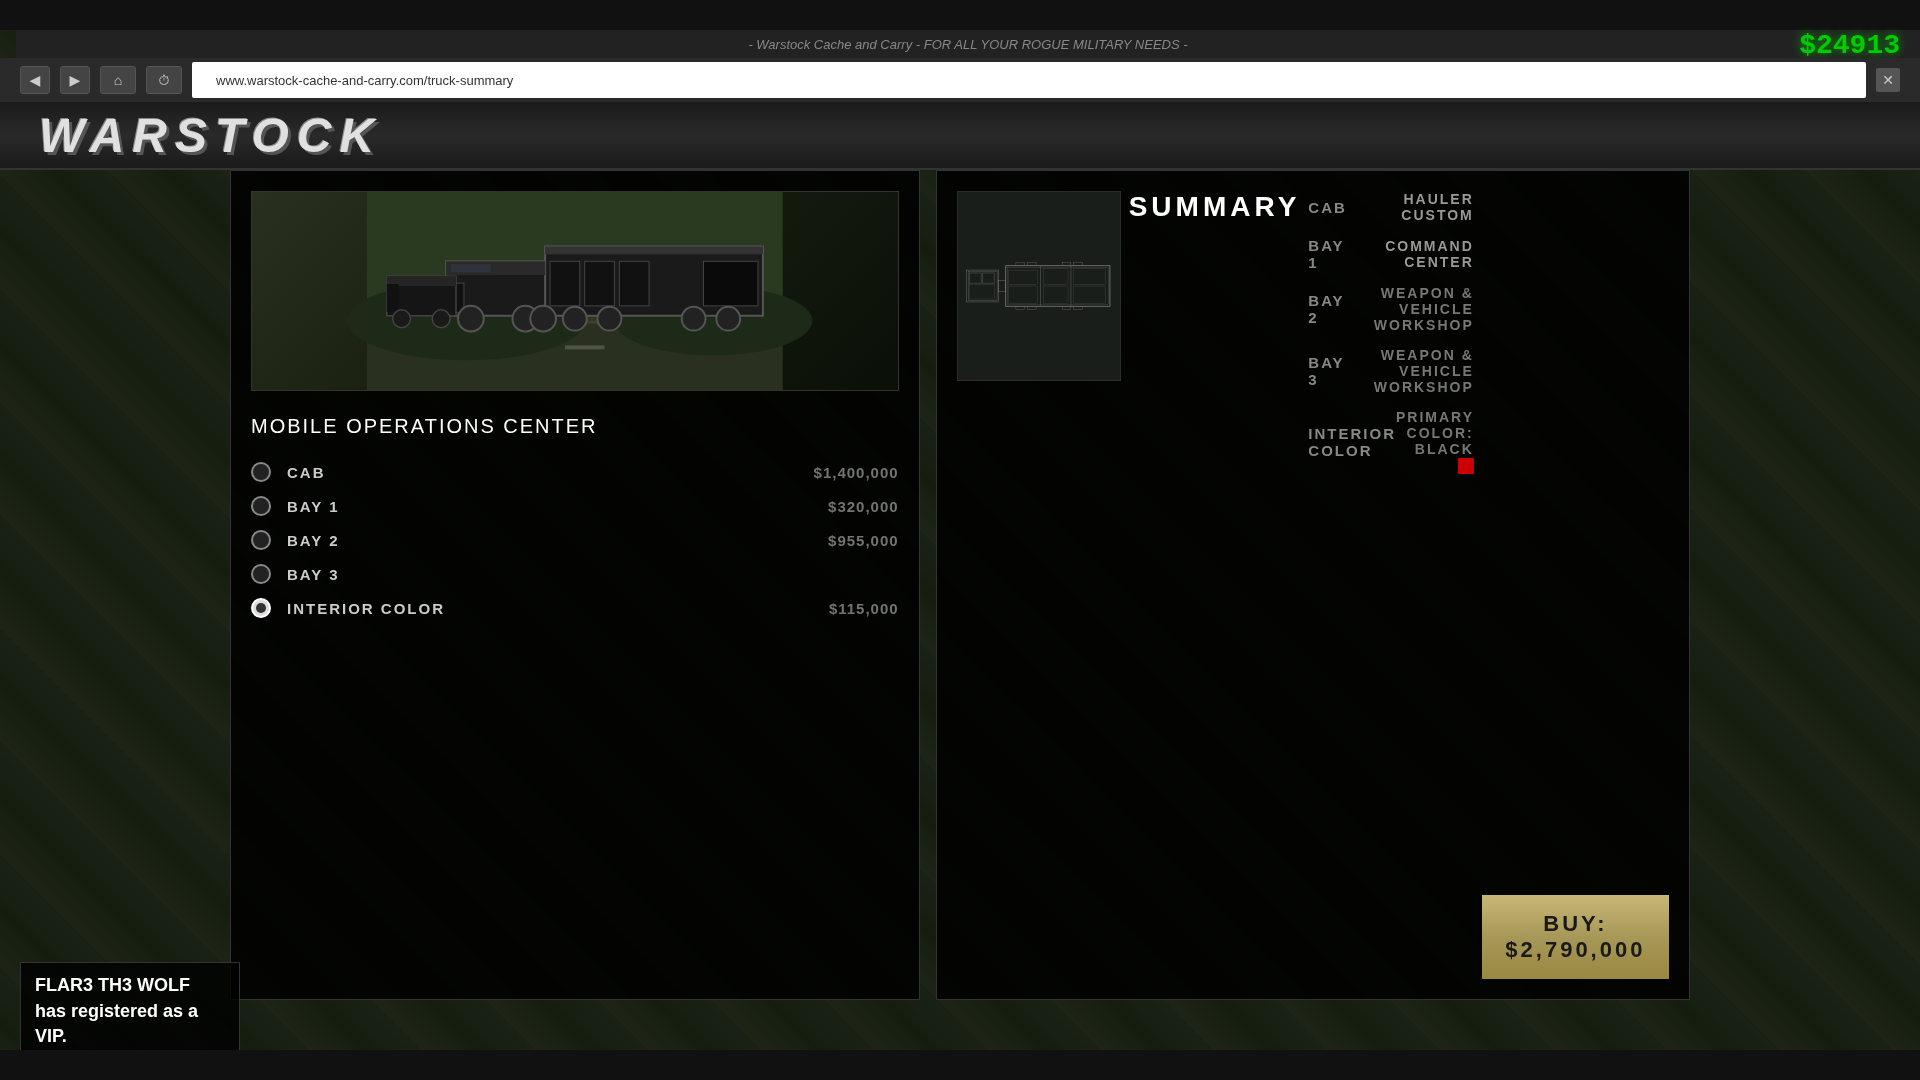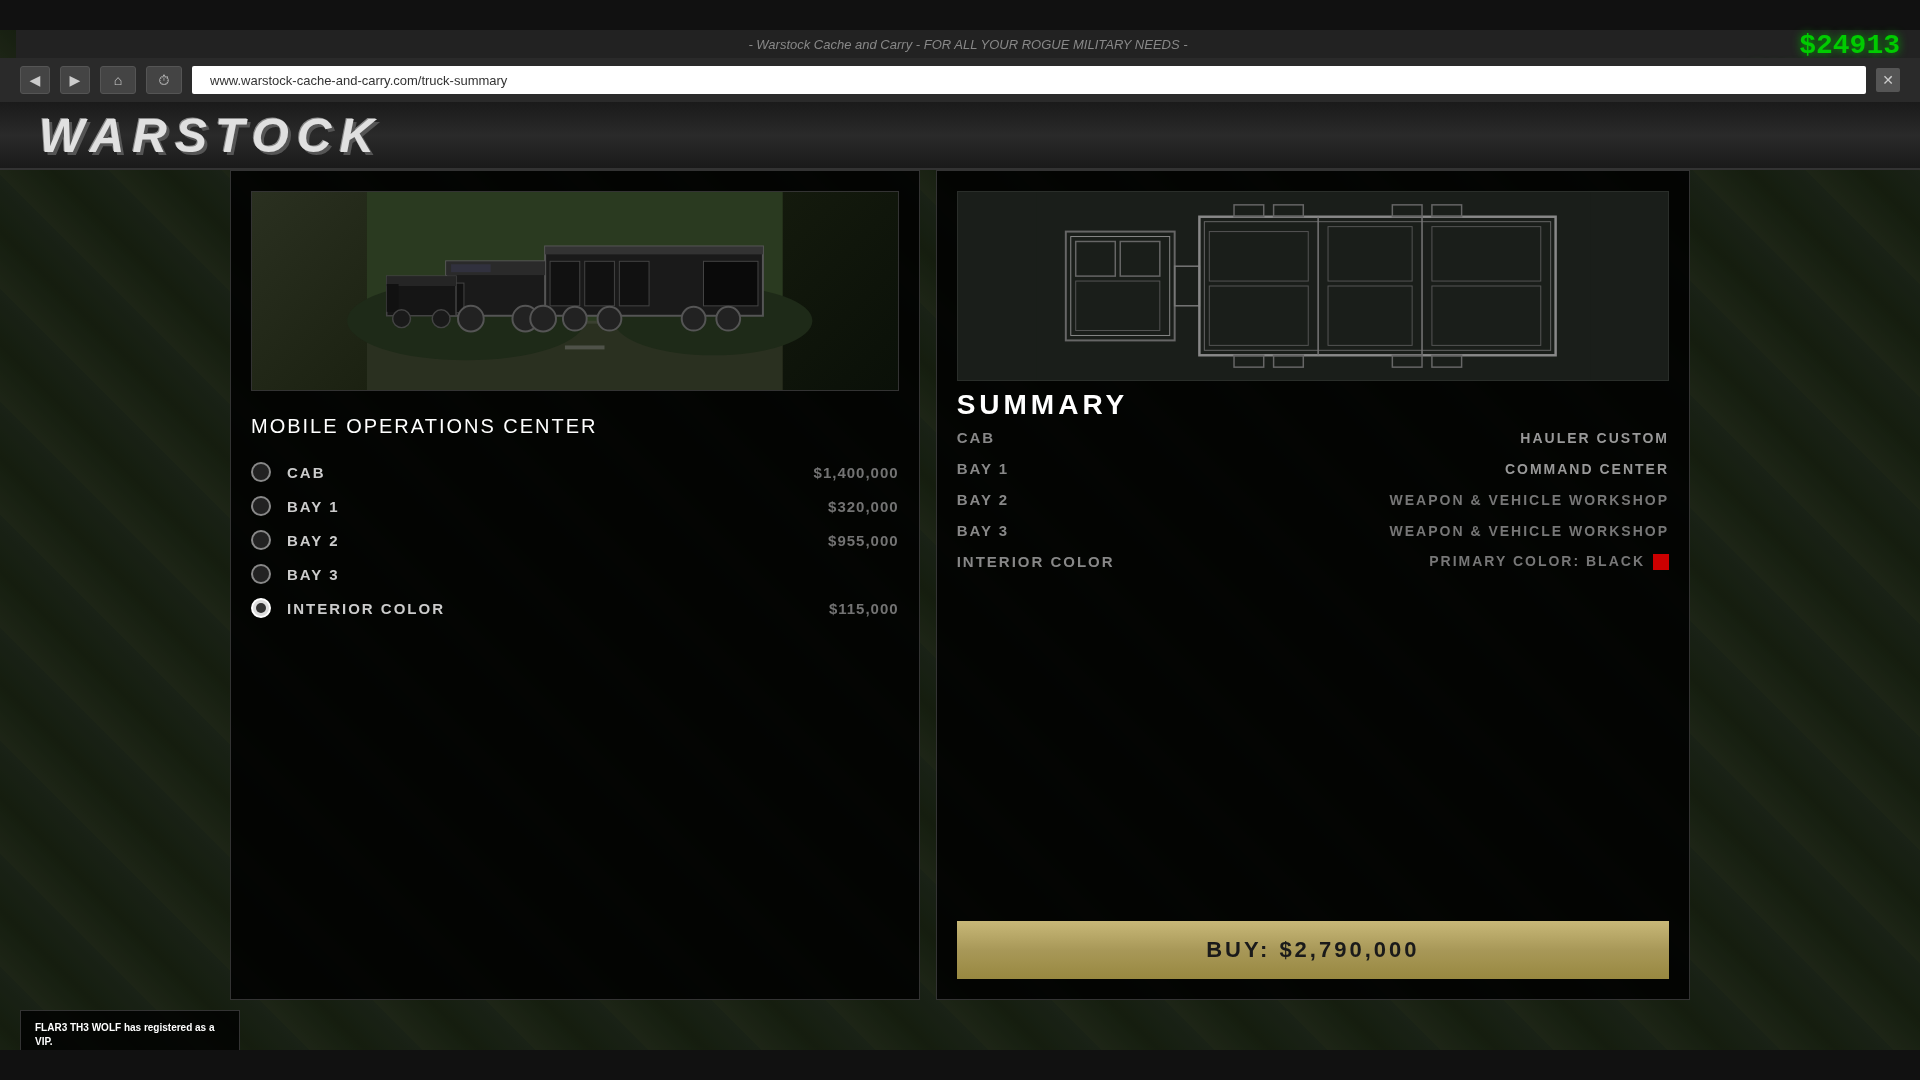"www.warstock-cache-and-carry.com/truck-s" .address-bar { height: 28px -> 36px; padding: 0 18px -> 0 24px }
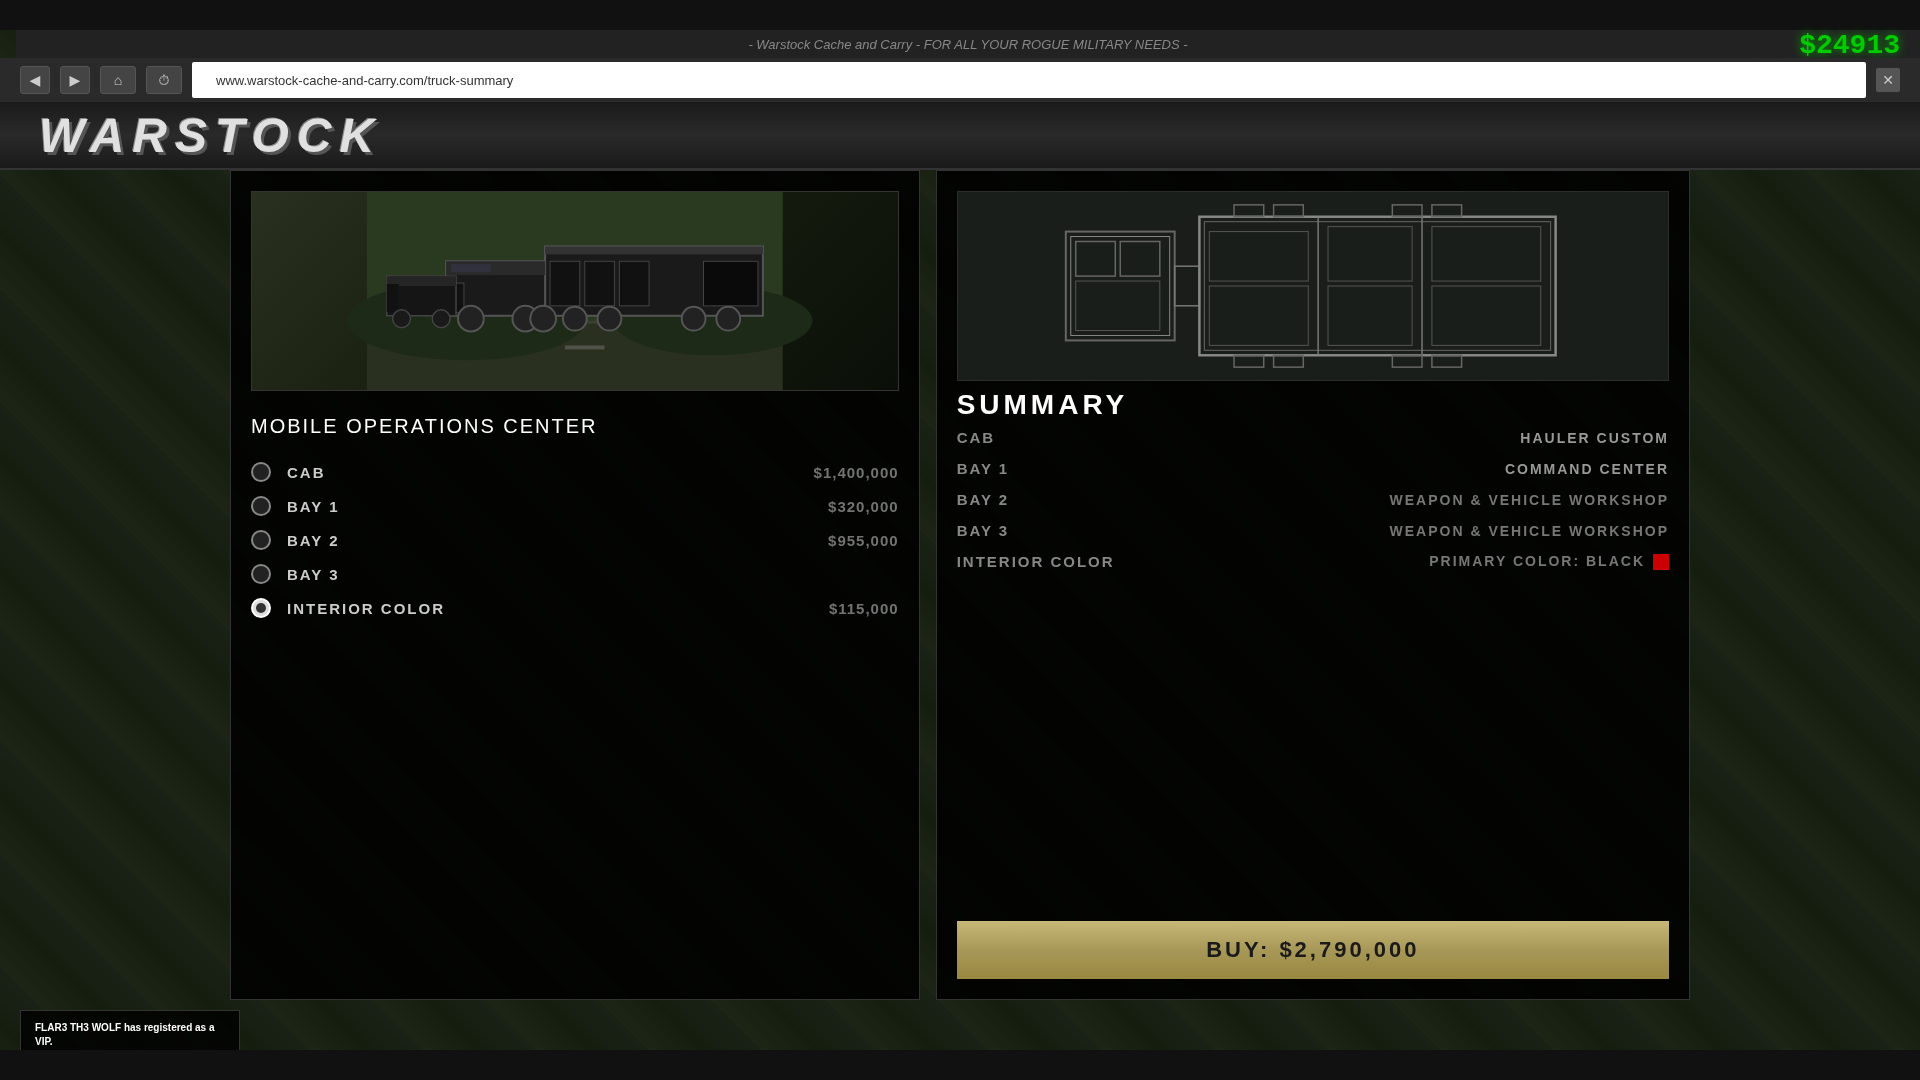"SUMMARY" .right-panel { flex-direction: column -> row }
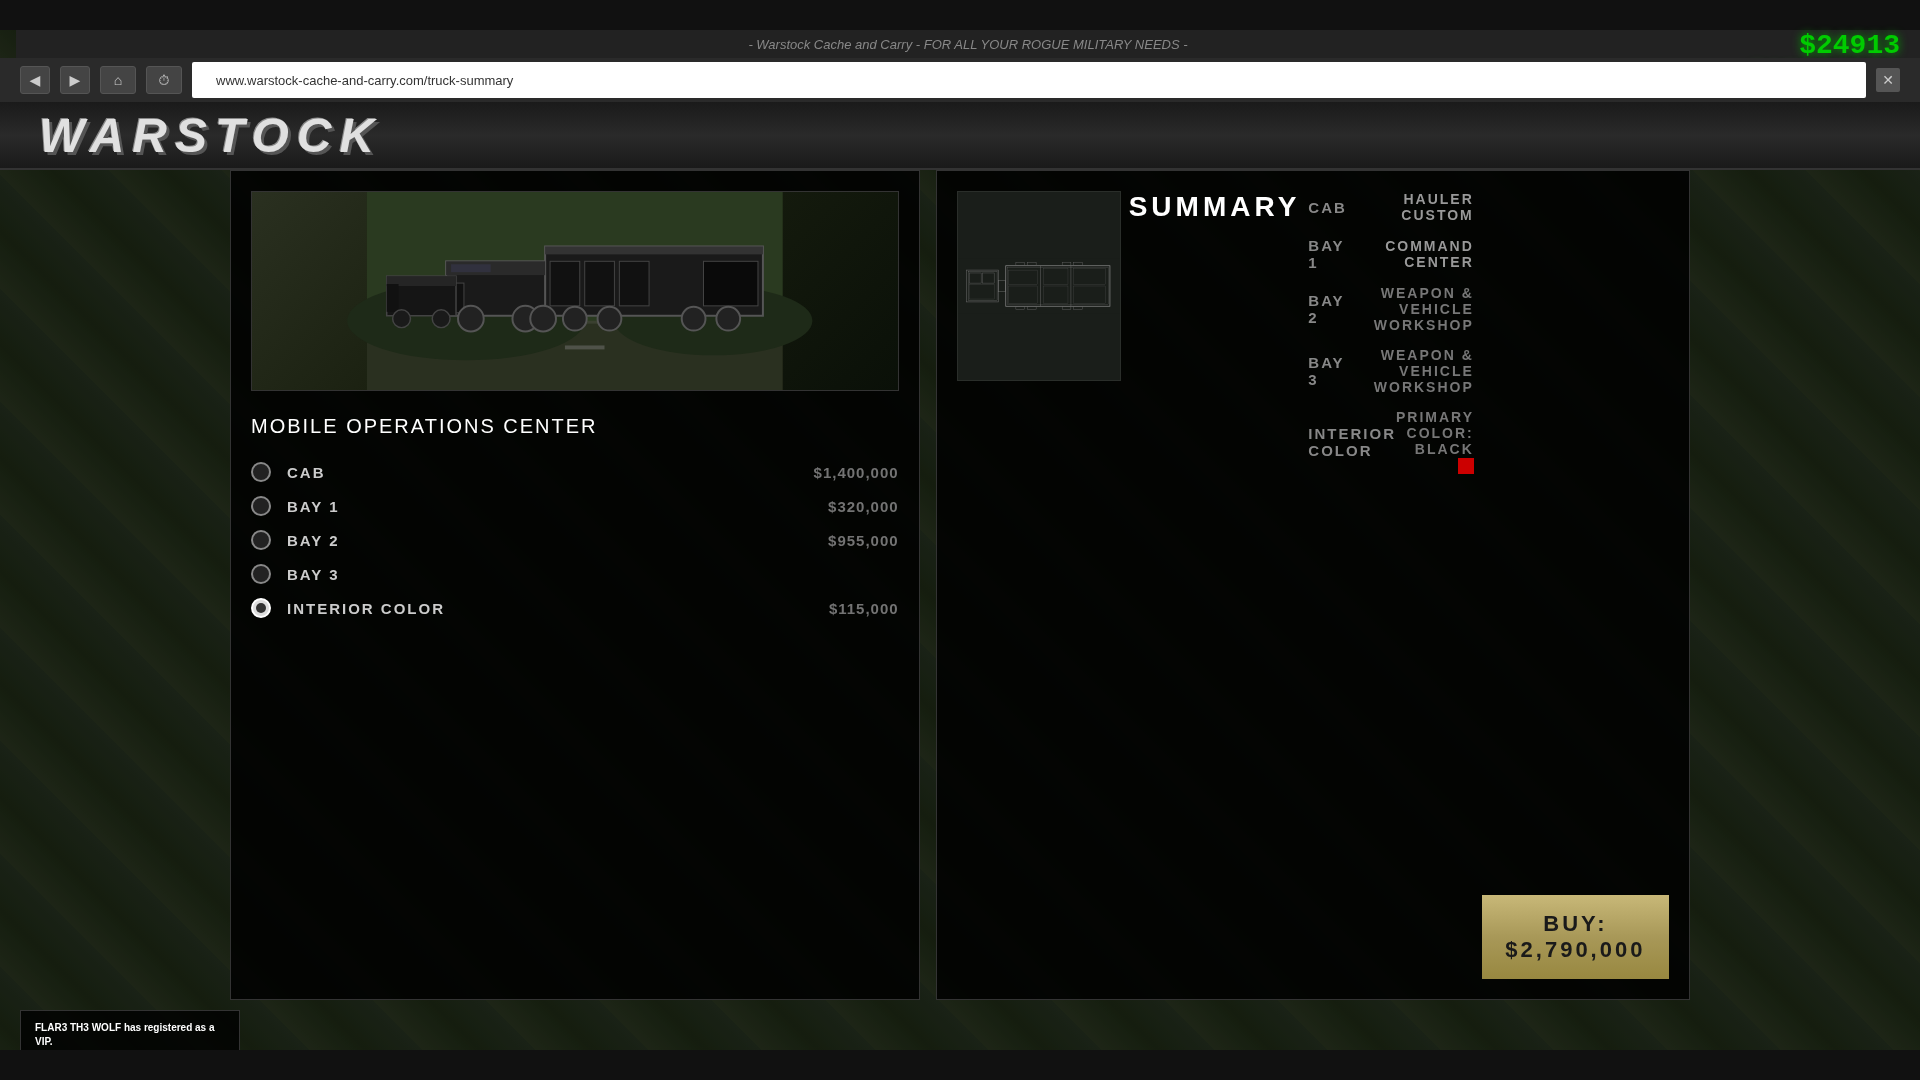"FLAR3 TH3 WOLF has registered" .notification-text { font-size: 10px -> 18px }
